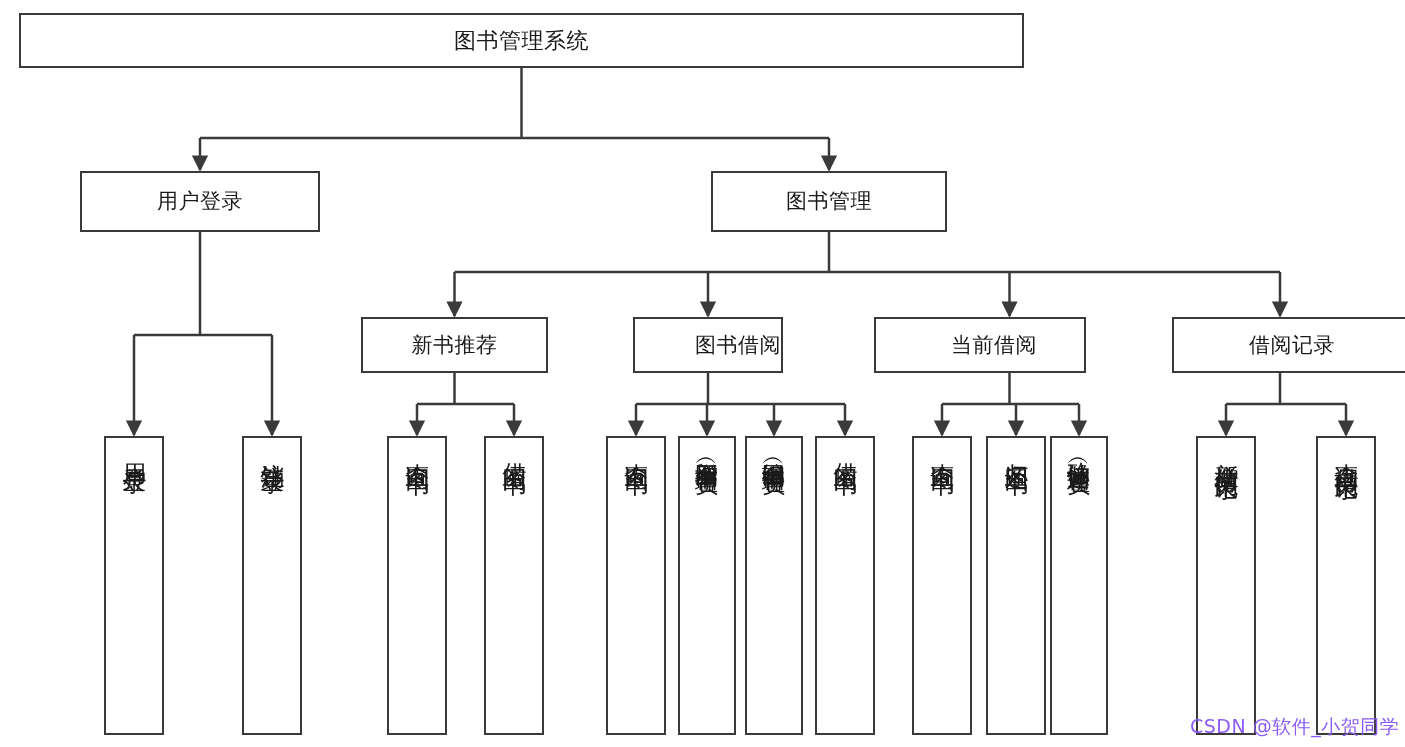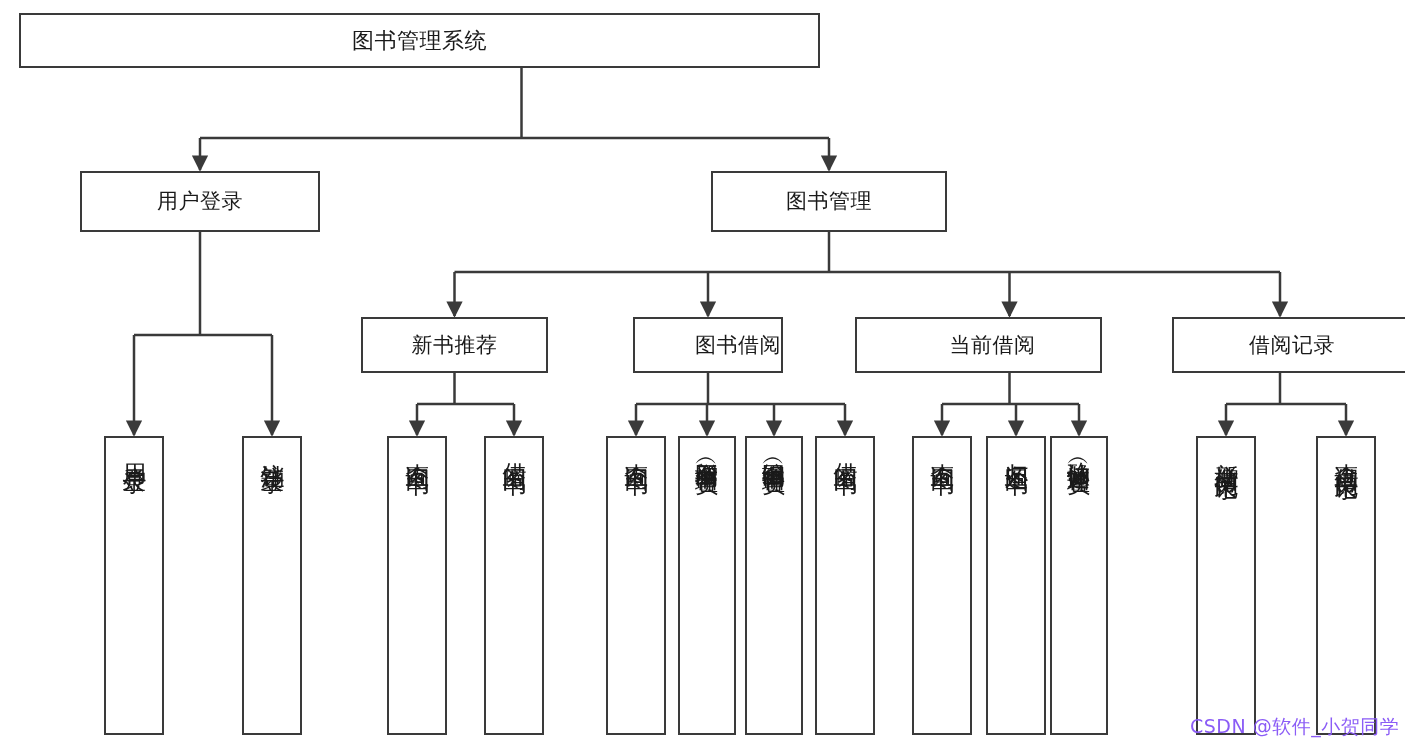"图书管理系统" div.node { width: 801px -> 1005px }
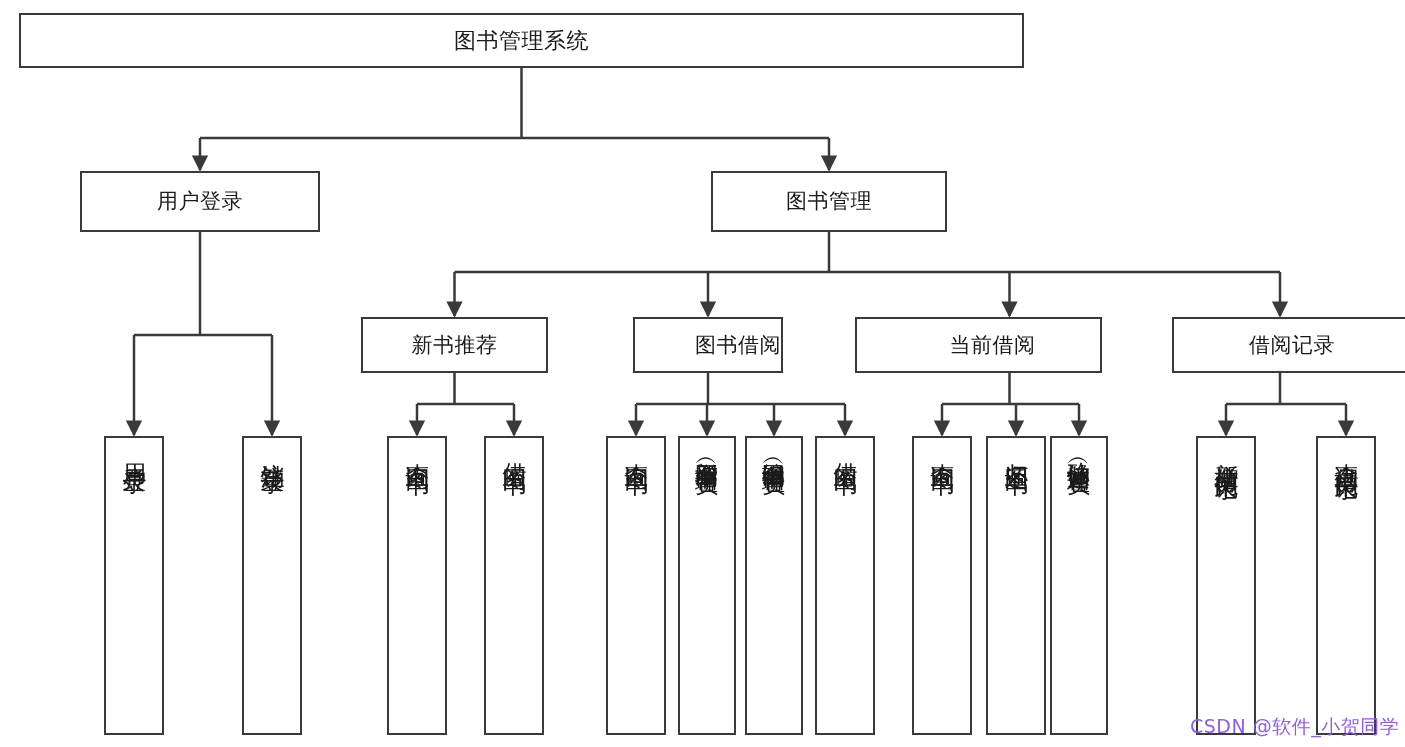"当前借阅" div.node { left: 855px -> 874px; width: 247px -> 212px }
